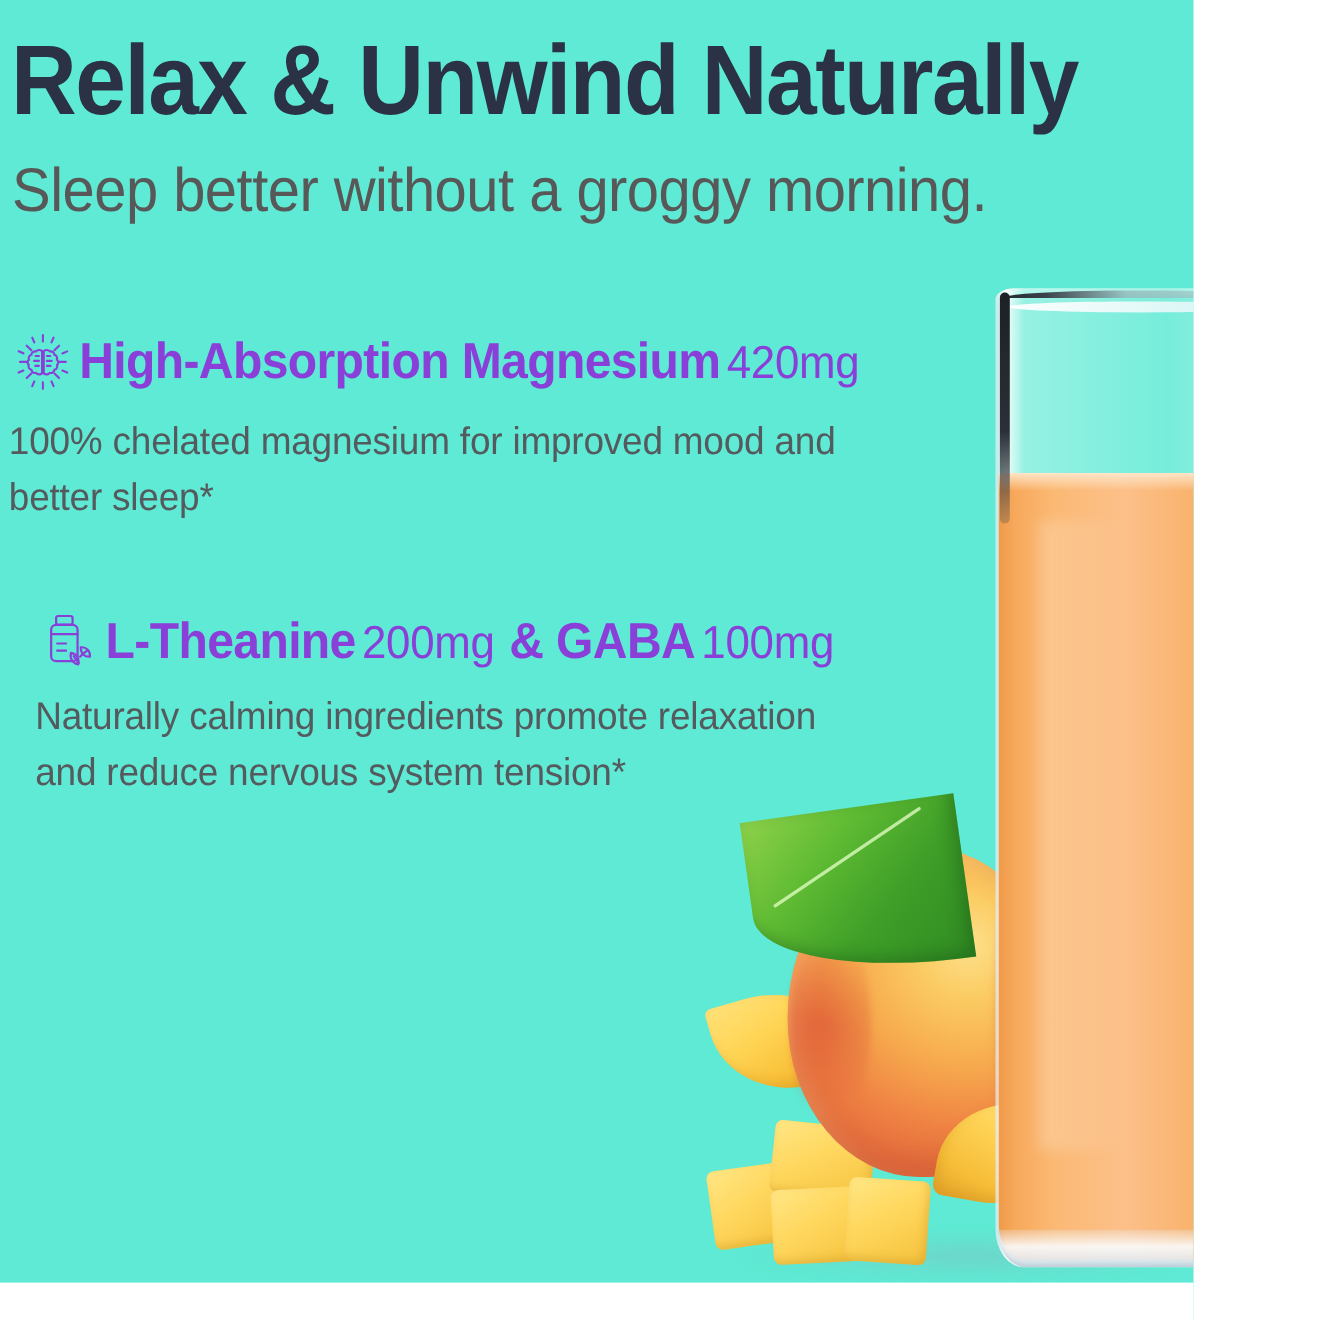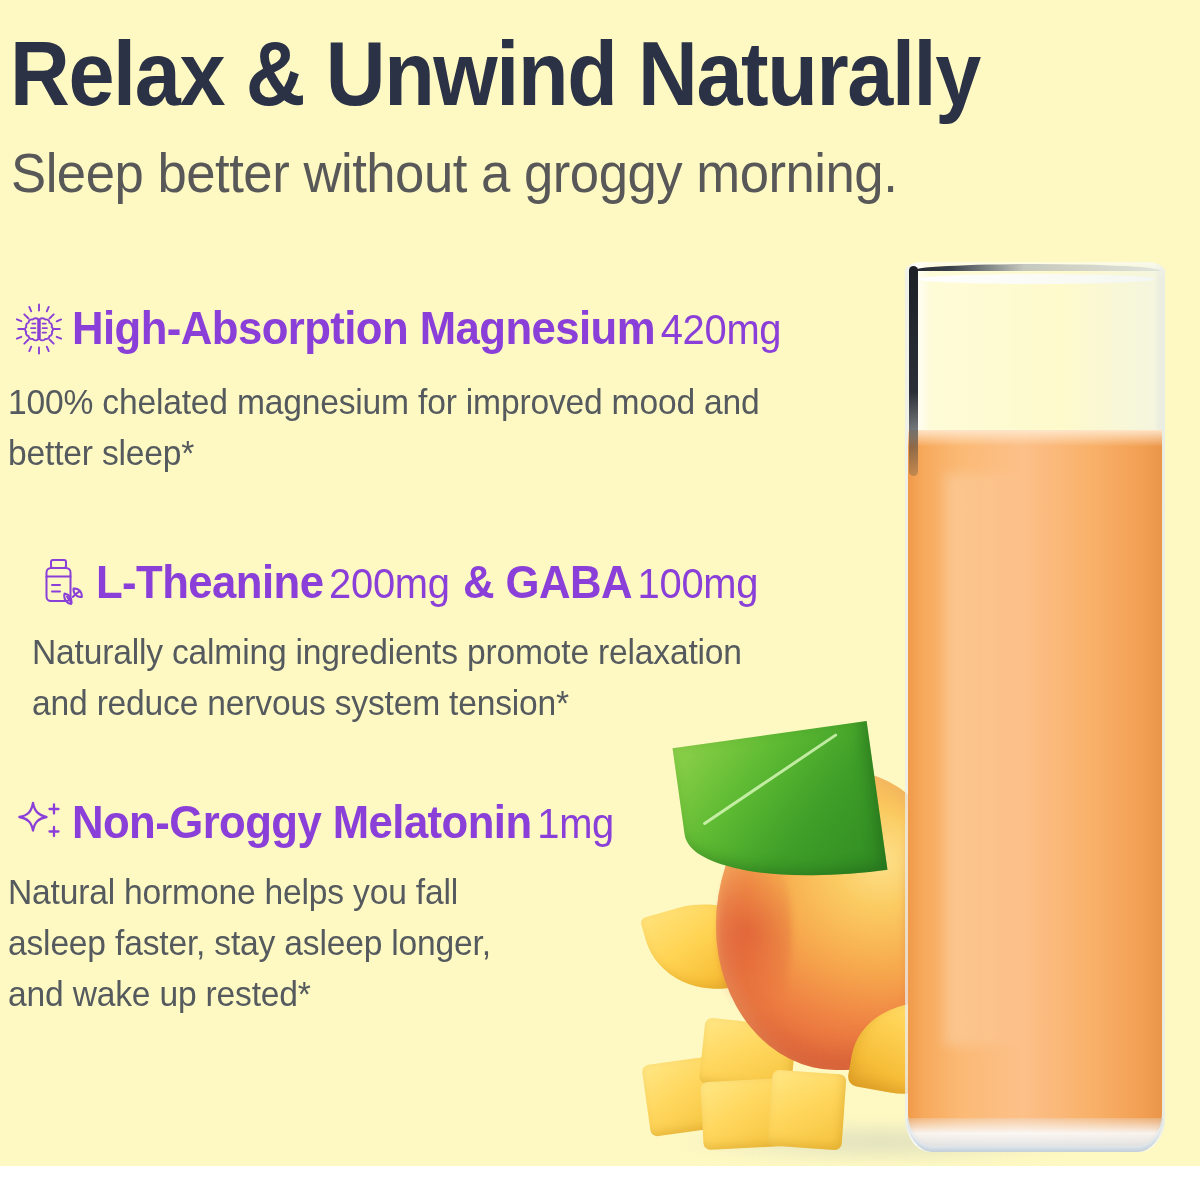"Relax & Unwind Naturally" #page { background: #fef9c3 -> #5eead4; width: 1200px -> 1085px }
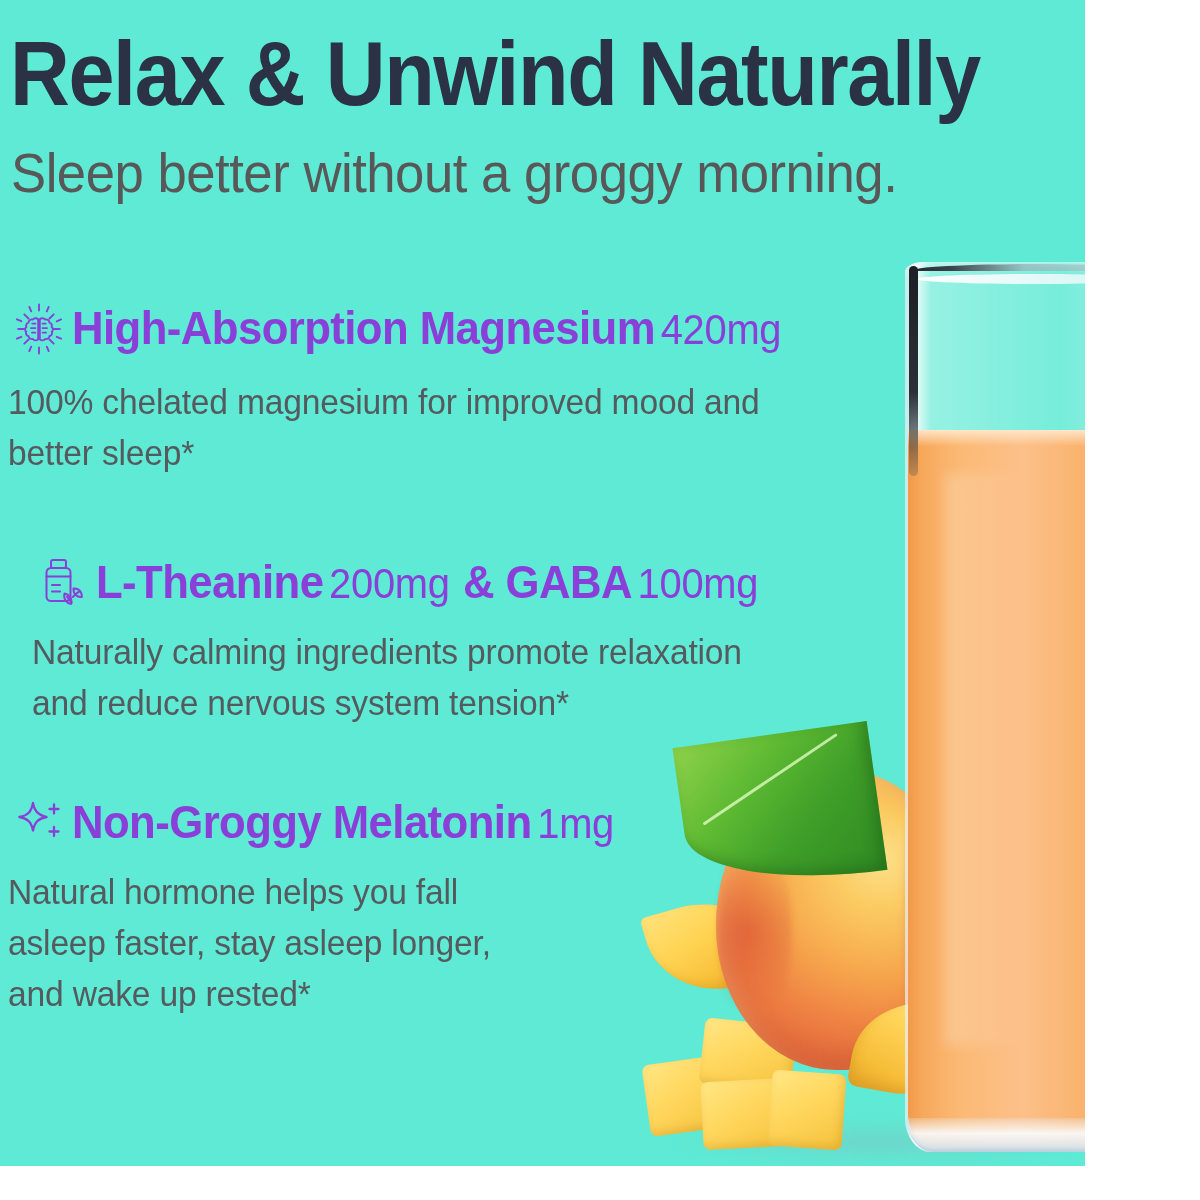"Non-Groggy Melatonin 1mg" div.feature { html: <div> <div> <span> <svg> <path></path> <path></path> <path></path> </svg> </span> <span><span>Non-Groggy Melatonin</span><span>1mg</span></span> </div> <div>Natural hormone helps you fall asleep faster, stay asleep longer, and wake up rested*</div> </div> -> none }
